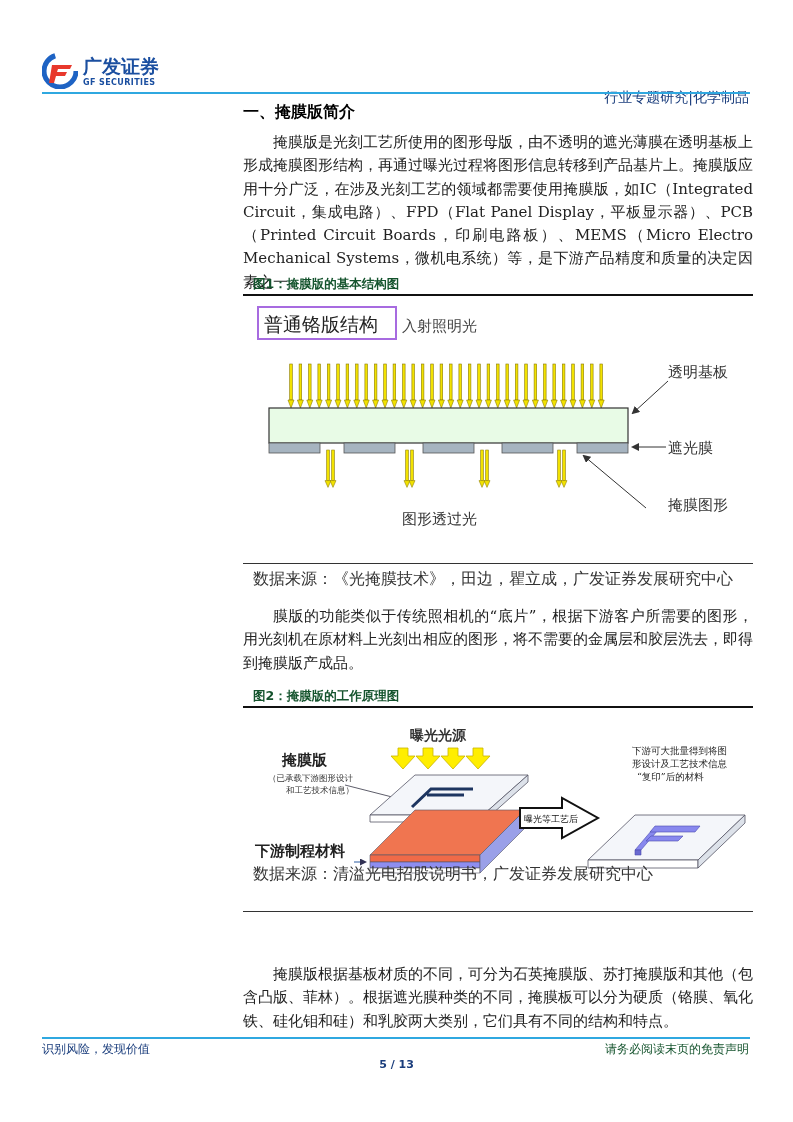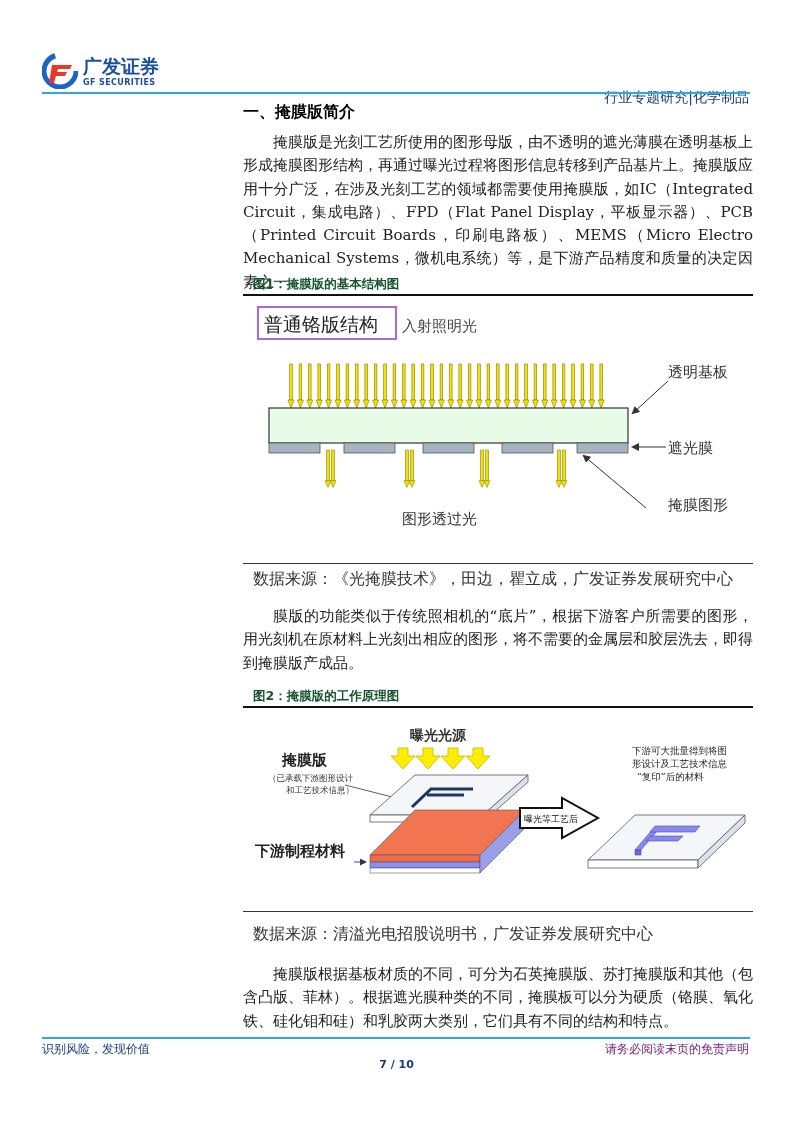"数据来源：清溢光电招股说明书，广发证券发展研究中心" div.abs { top: 924px -> 864px }
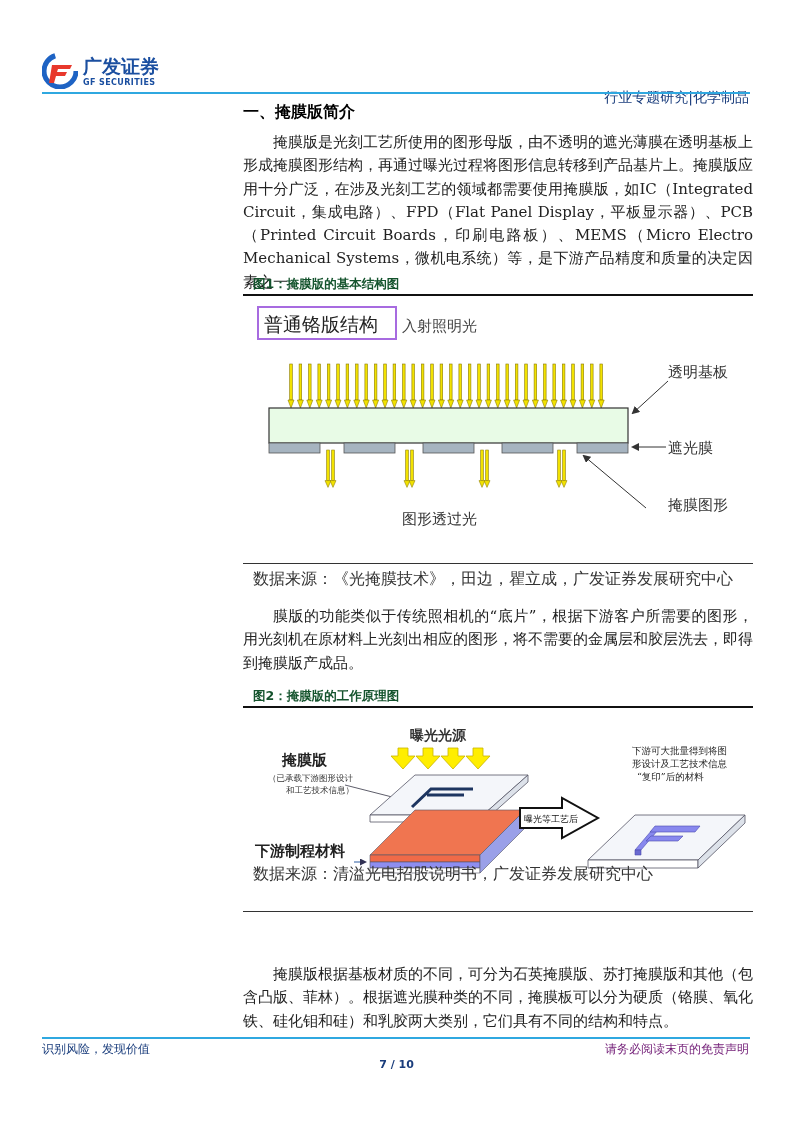"请务必阅读末页的免责声明" .footer-right { color: #701a75 -> #14532d }
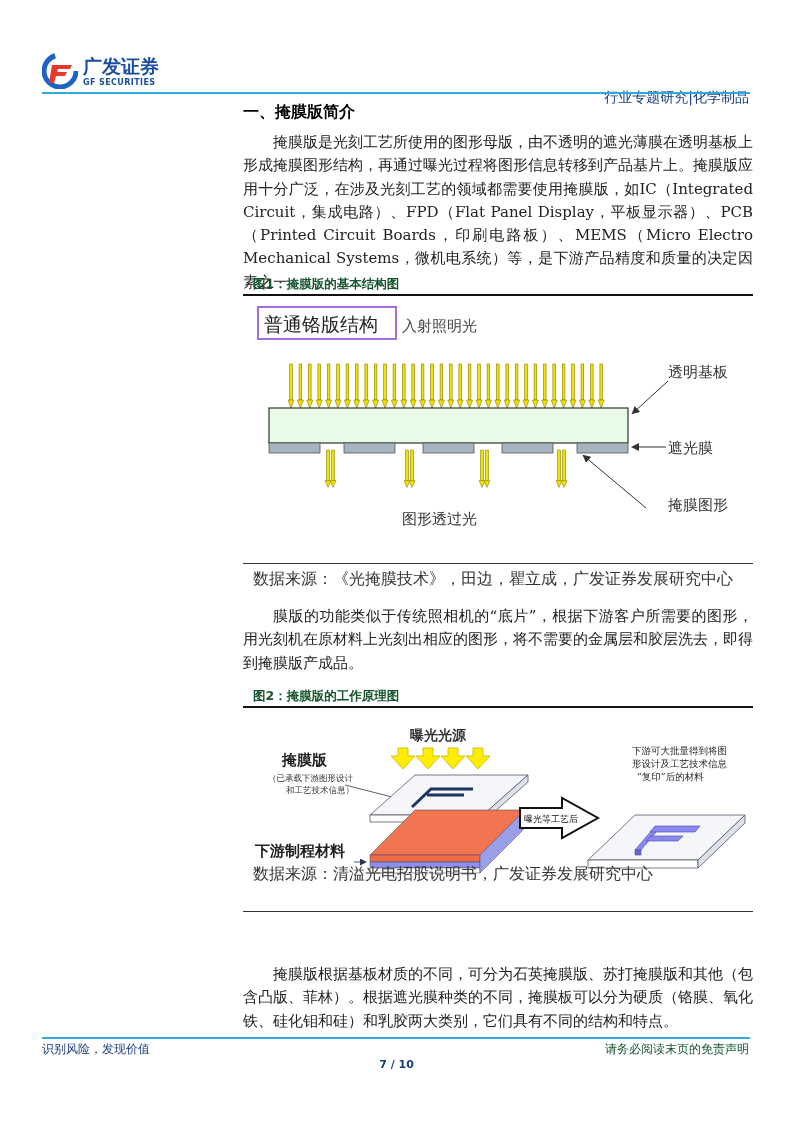"7 / 10" div.abs { text: 7 / 10 -> 5 / 13 }
